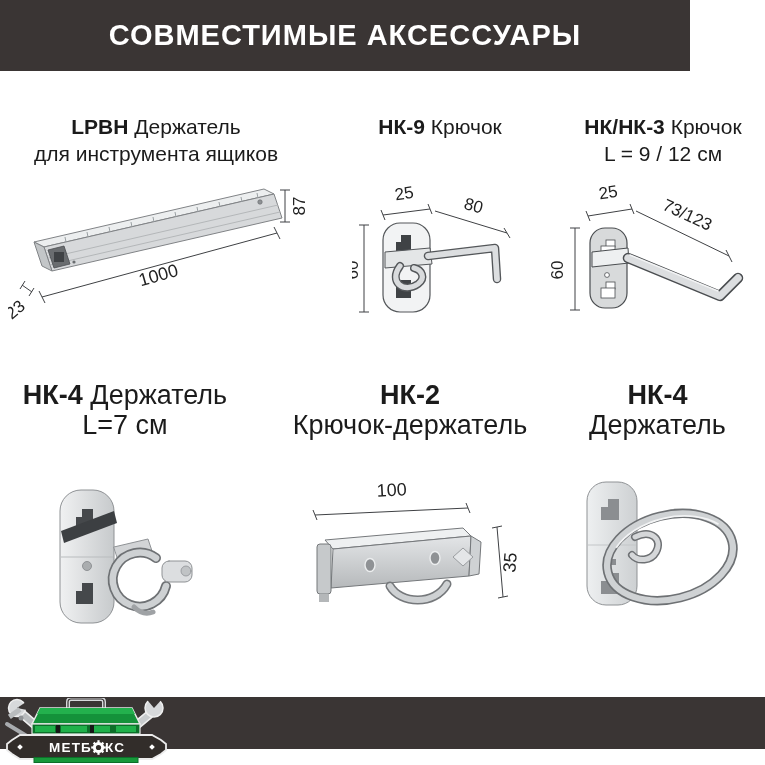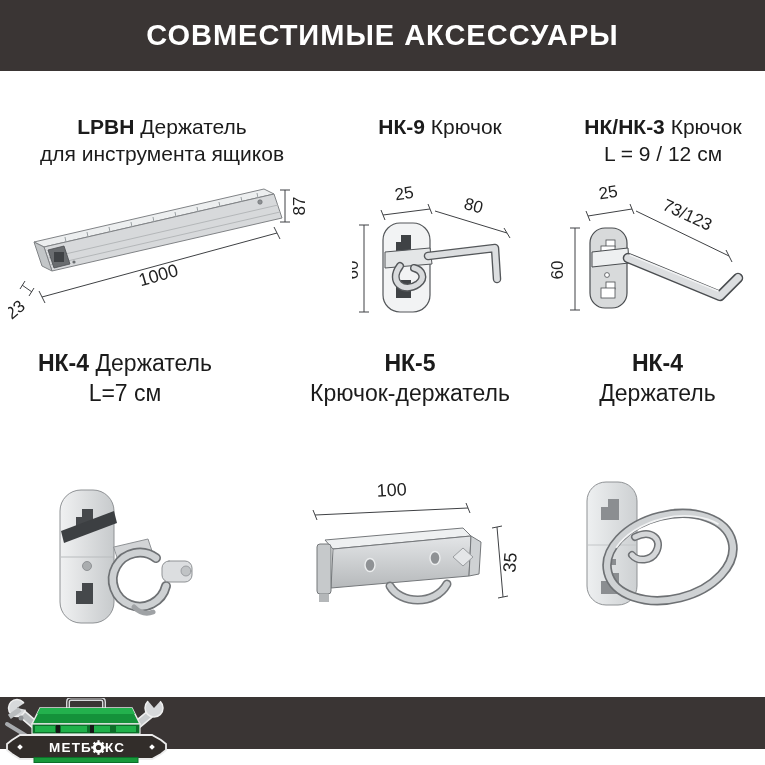"СОВМЕСТИМЫЕ АКСЕССУАРЫ" .banner { width: 765px -> 690px }
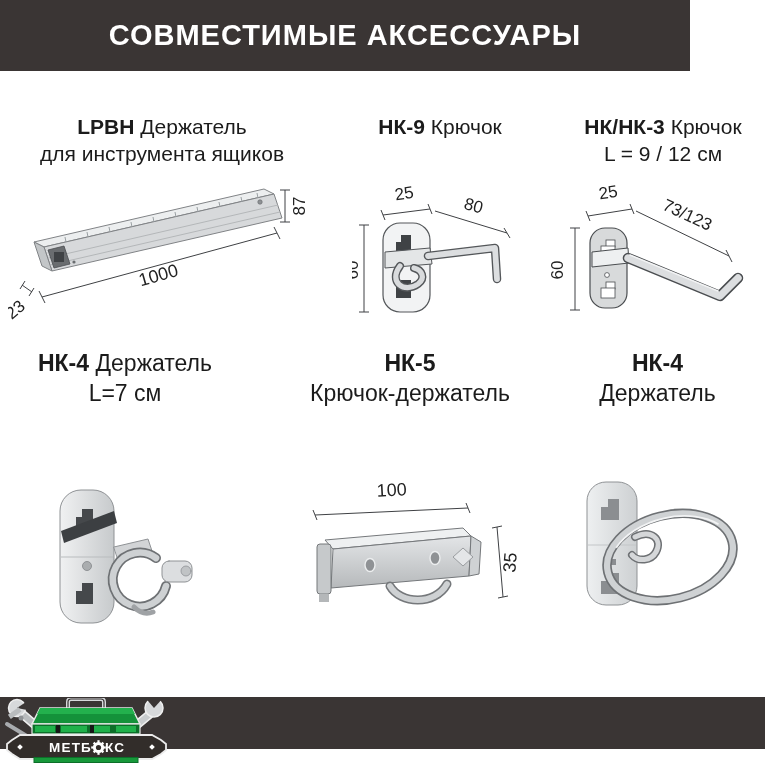"LPBH Держатель" div.p-title { margin-left: 6px -> none }
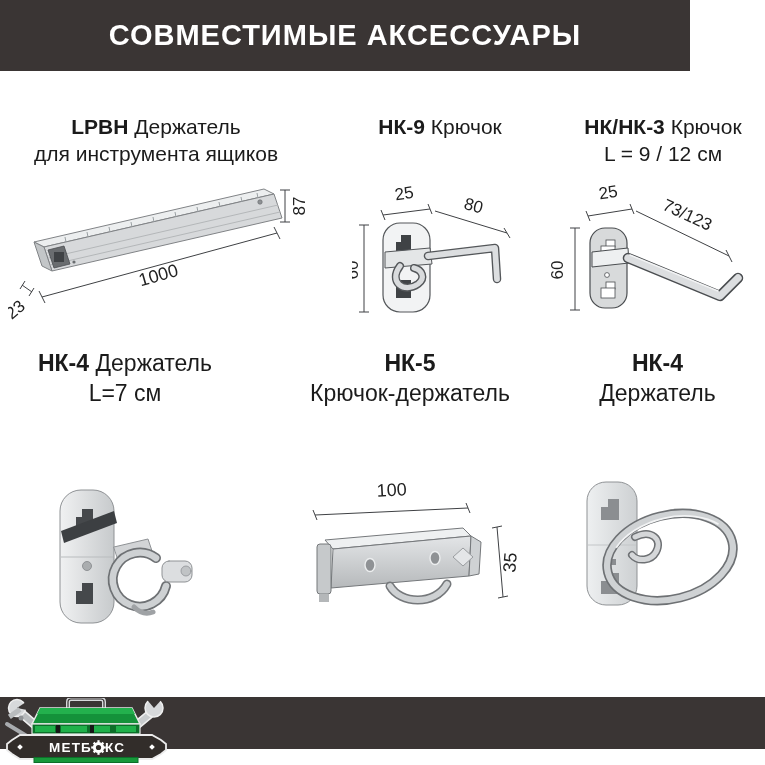"НК-4 Держатель" .r2 { font-size: 23px -> 27px; top: 348px -> 380px }
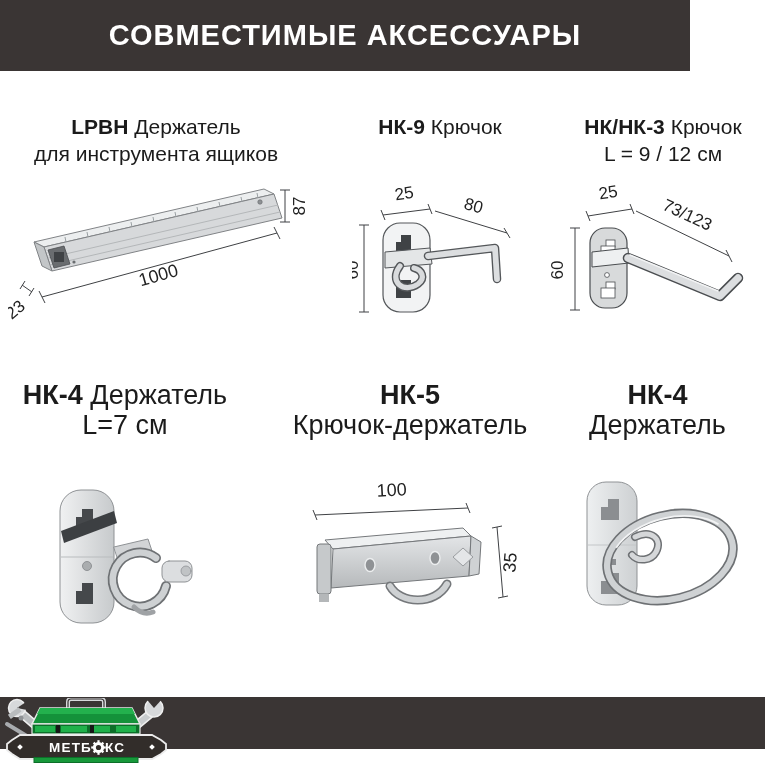"НК-5" div.code { text: НК-5 -> НК-2 }
